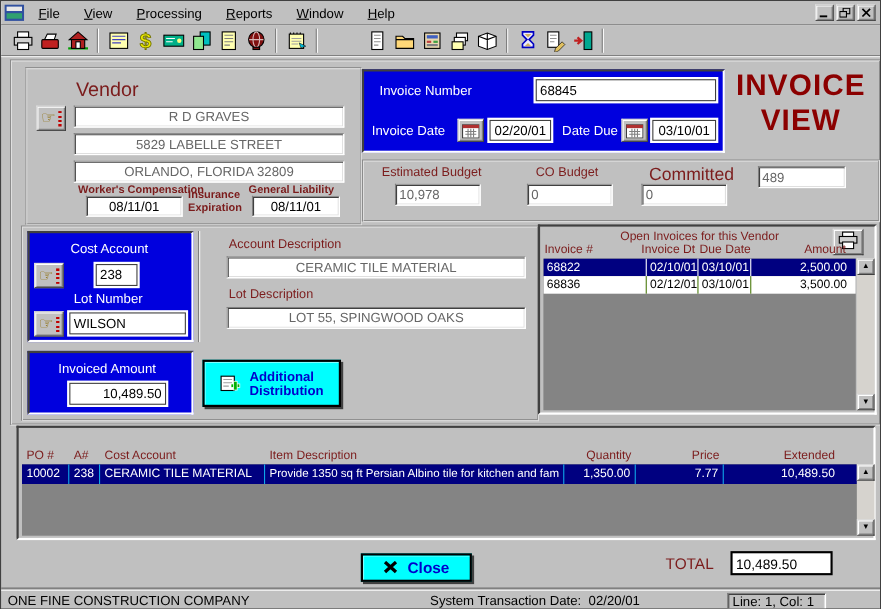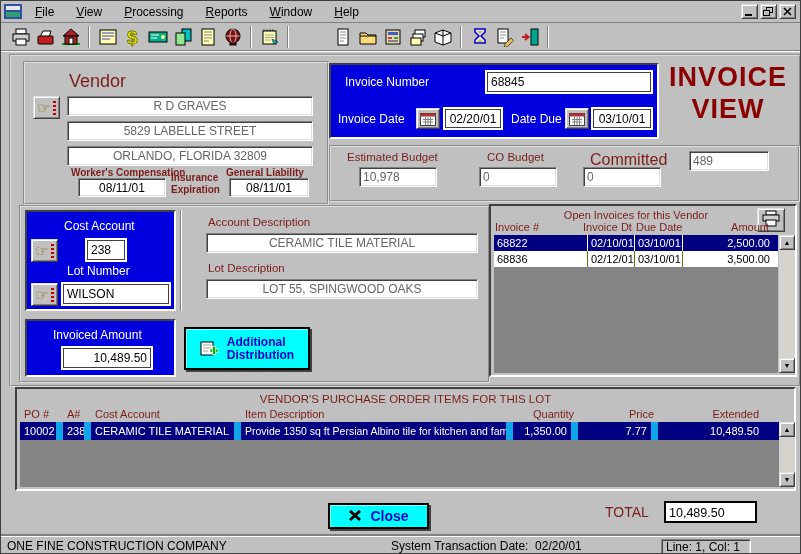"VENDOR'S PURCHASE ORDER ITEMS FOR" div.abs { html: <div>VENDOR'S PURCHASE ORDER ITEMS FOR THIS LOT</div> -> none }
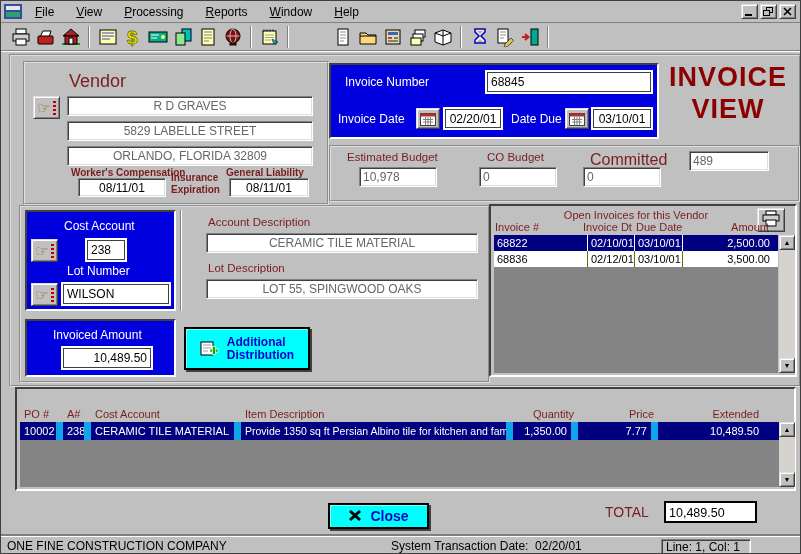"10002" .po-row .c { border-right: 7px solid #0ea5e9 -> 1px solid #0ea5e9 }
